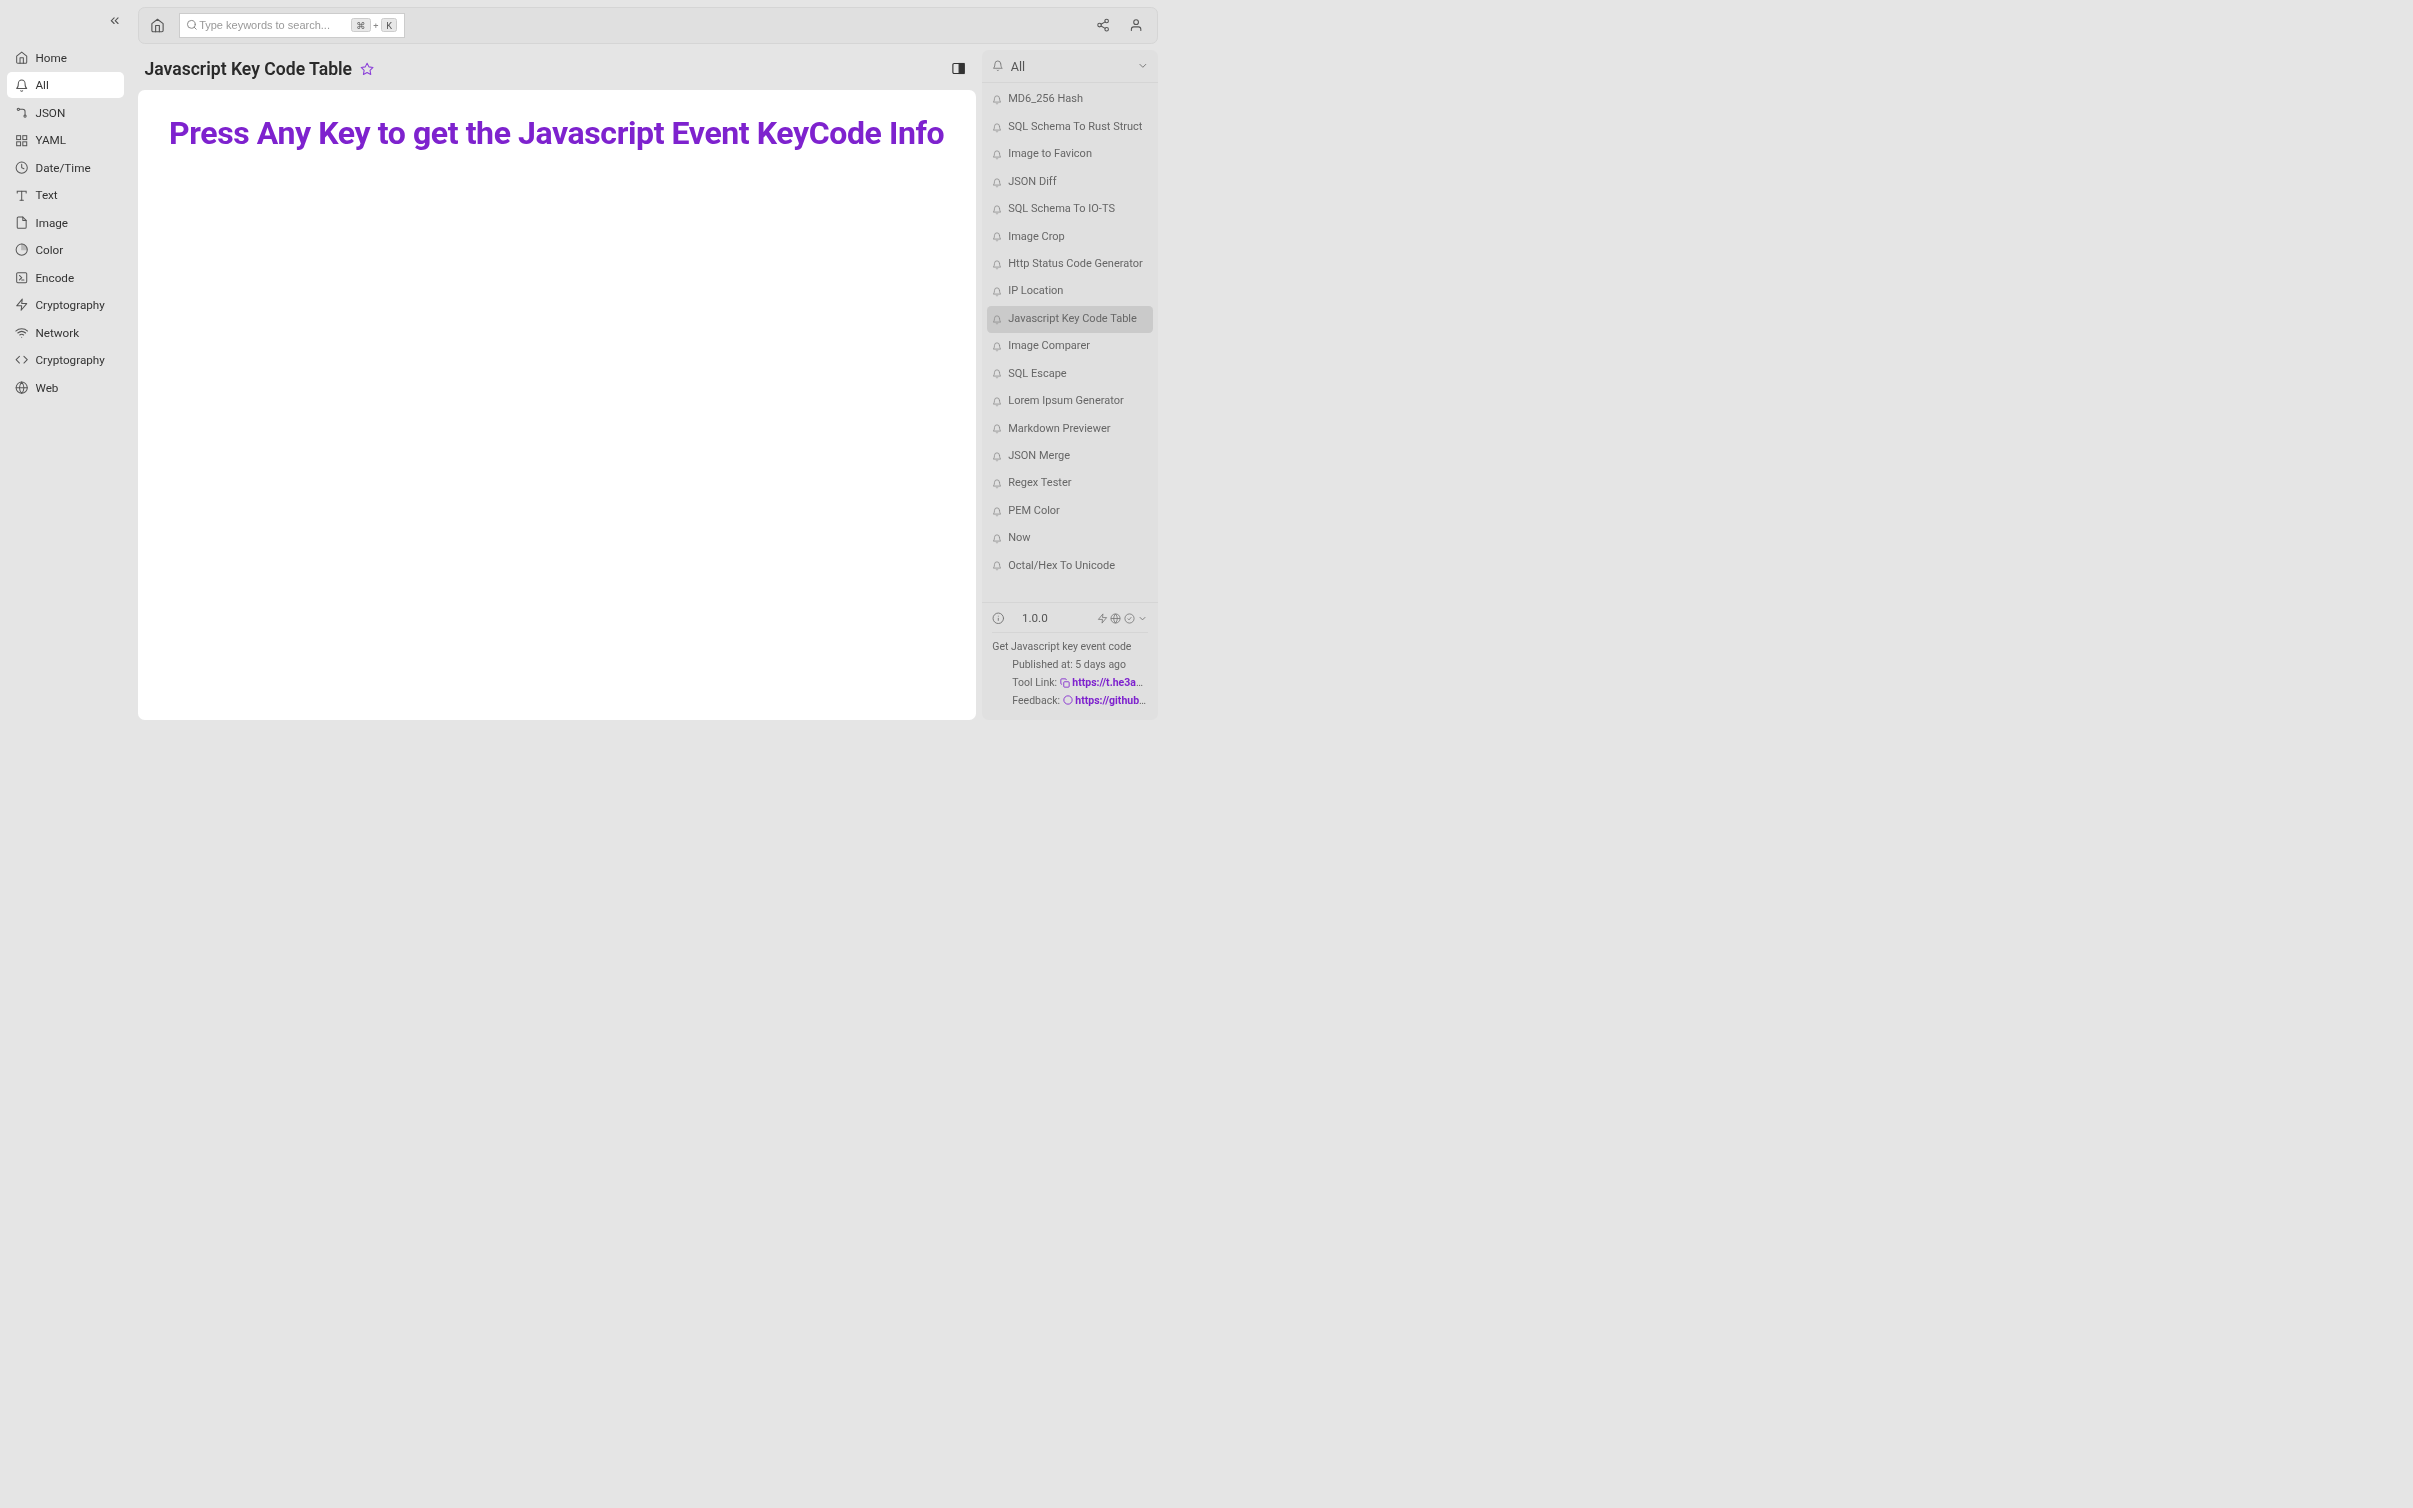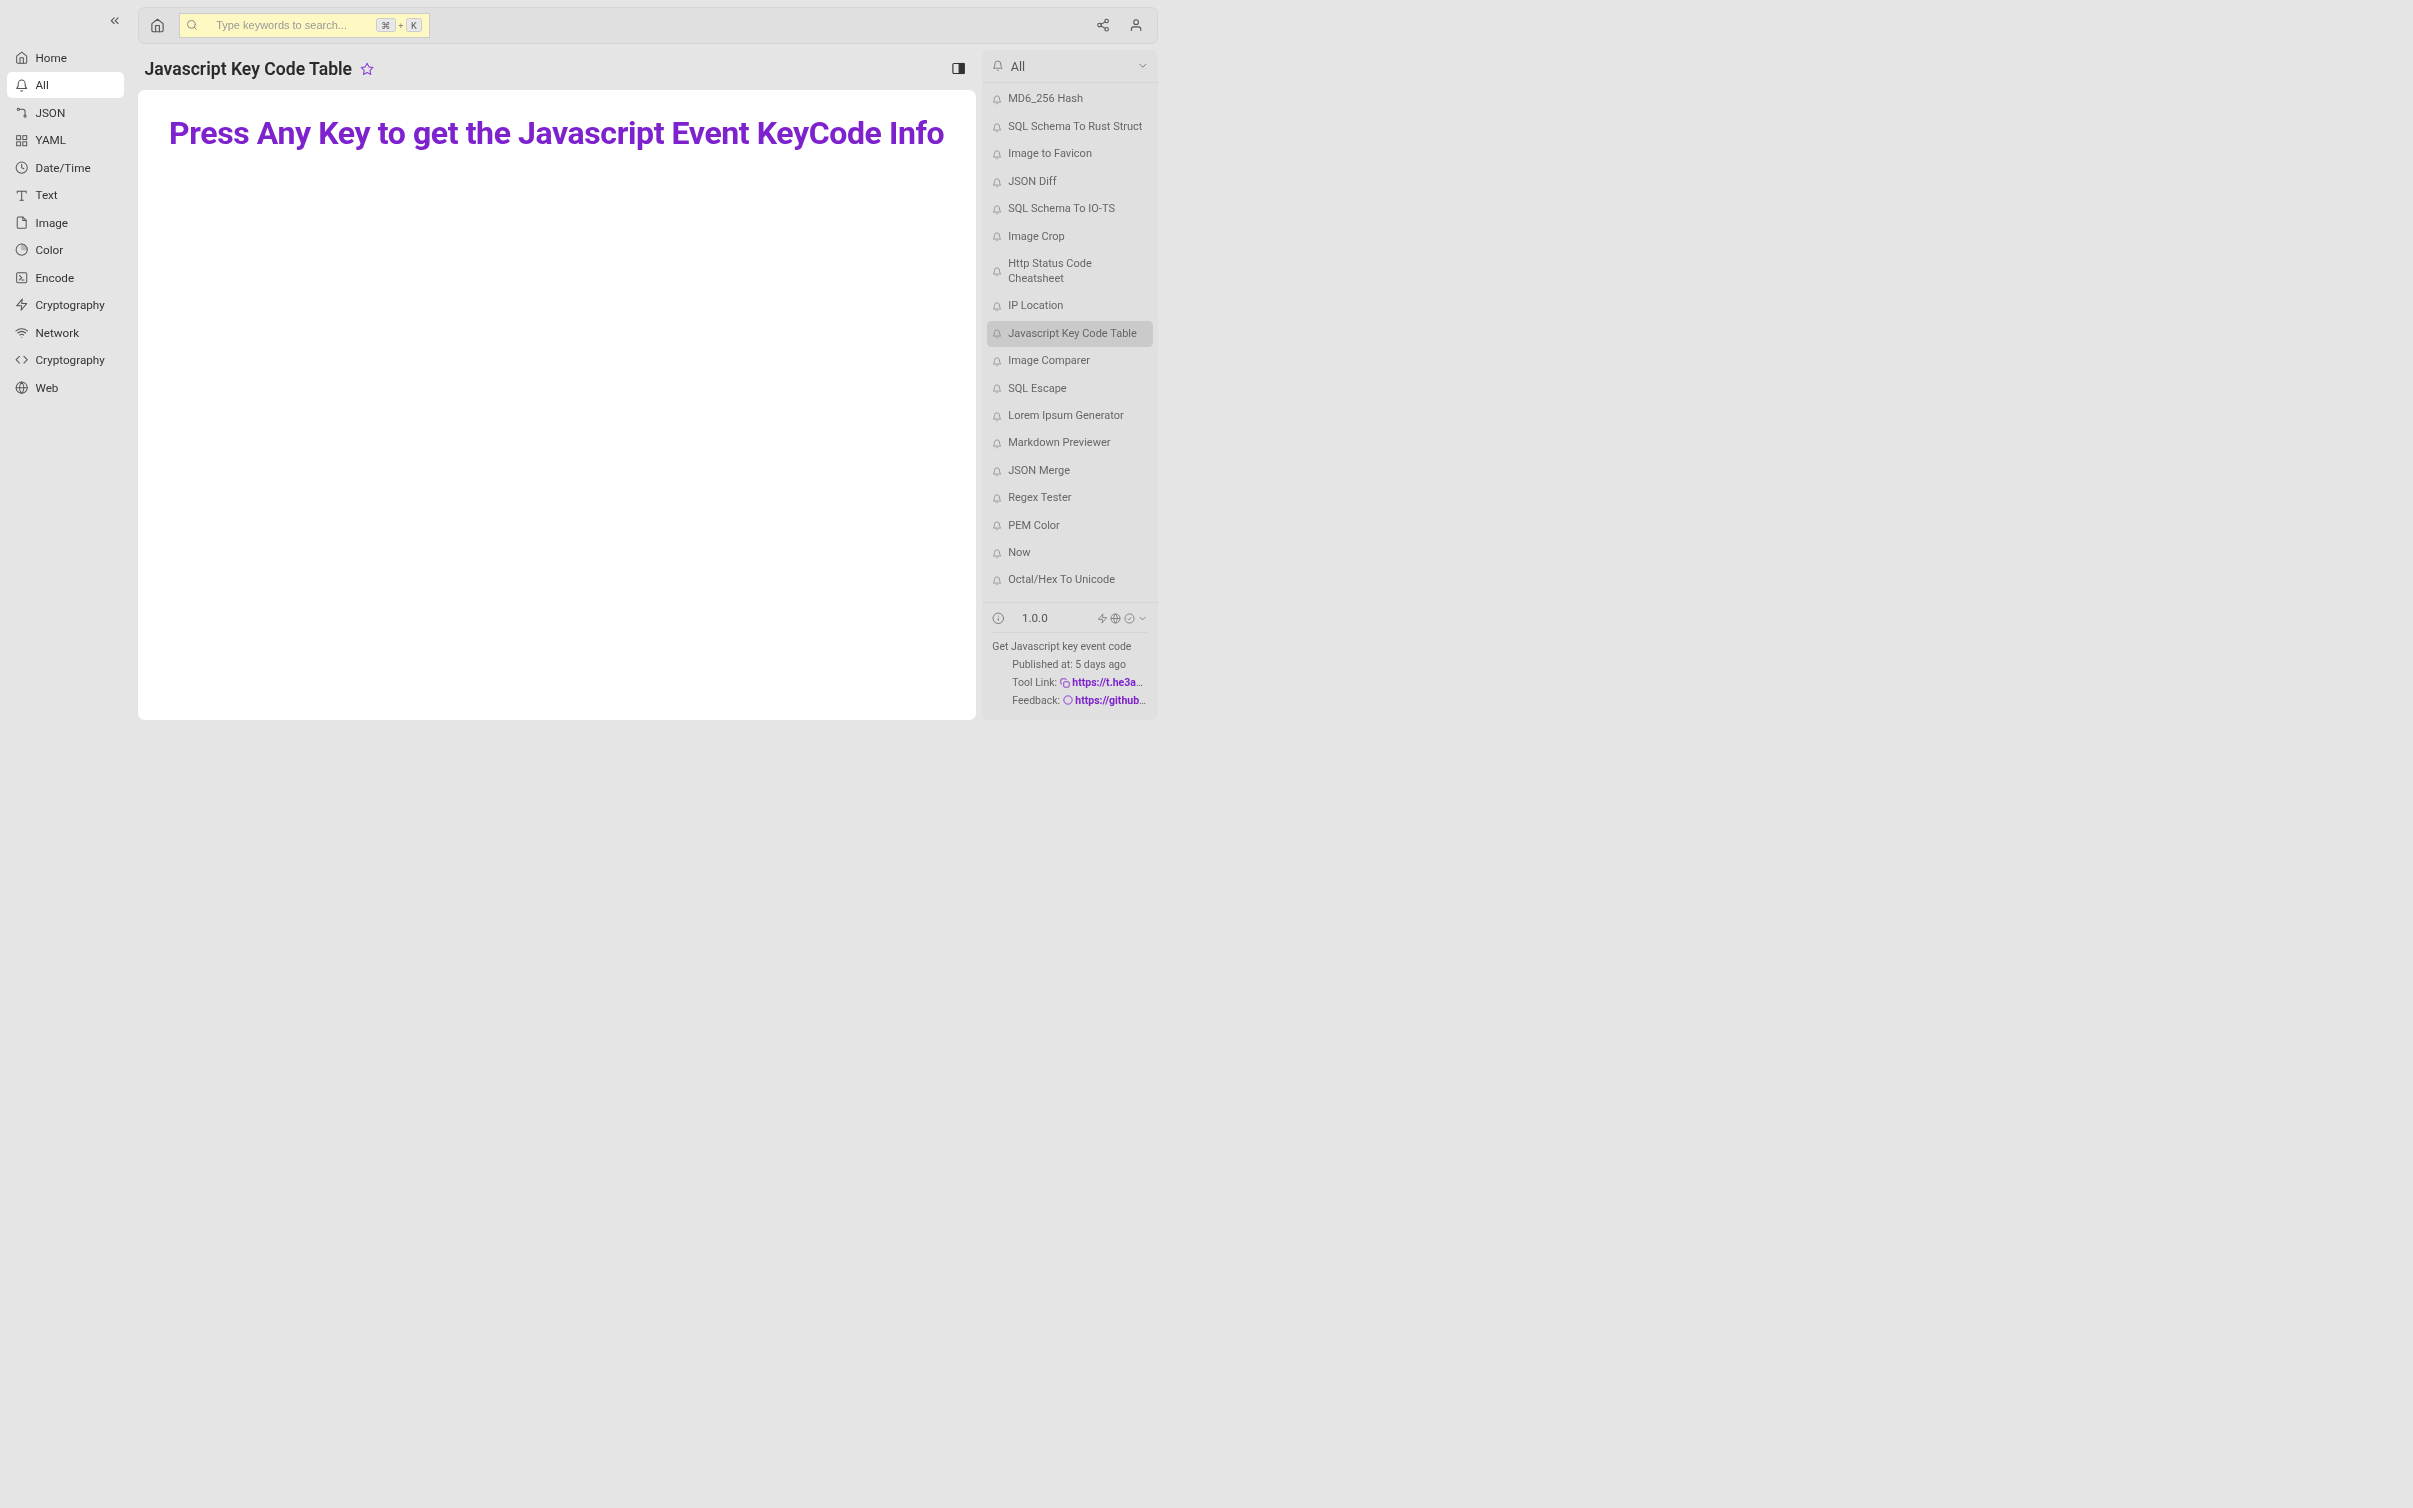"Type keywords to search..." .search-box { background: #fef9c3 -> #ffffff; gap: 18px -> 1px }
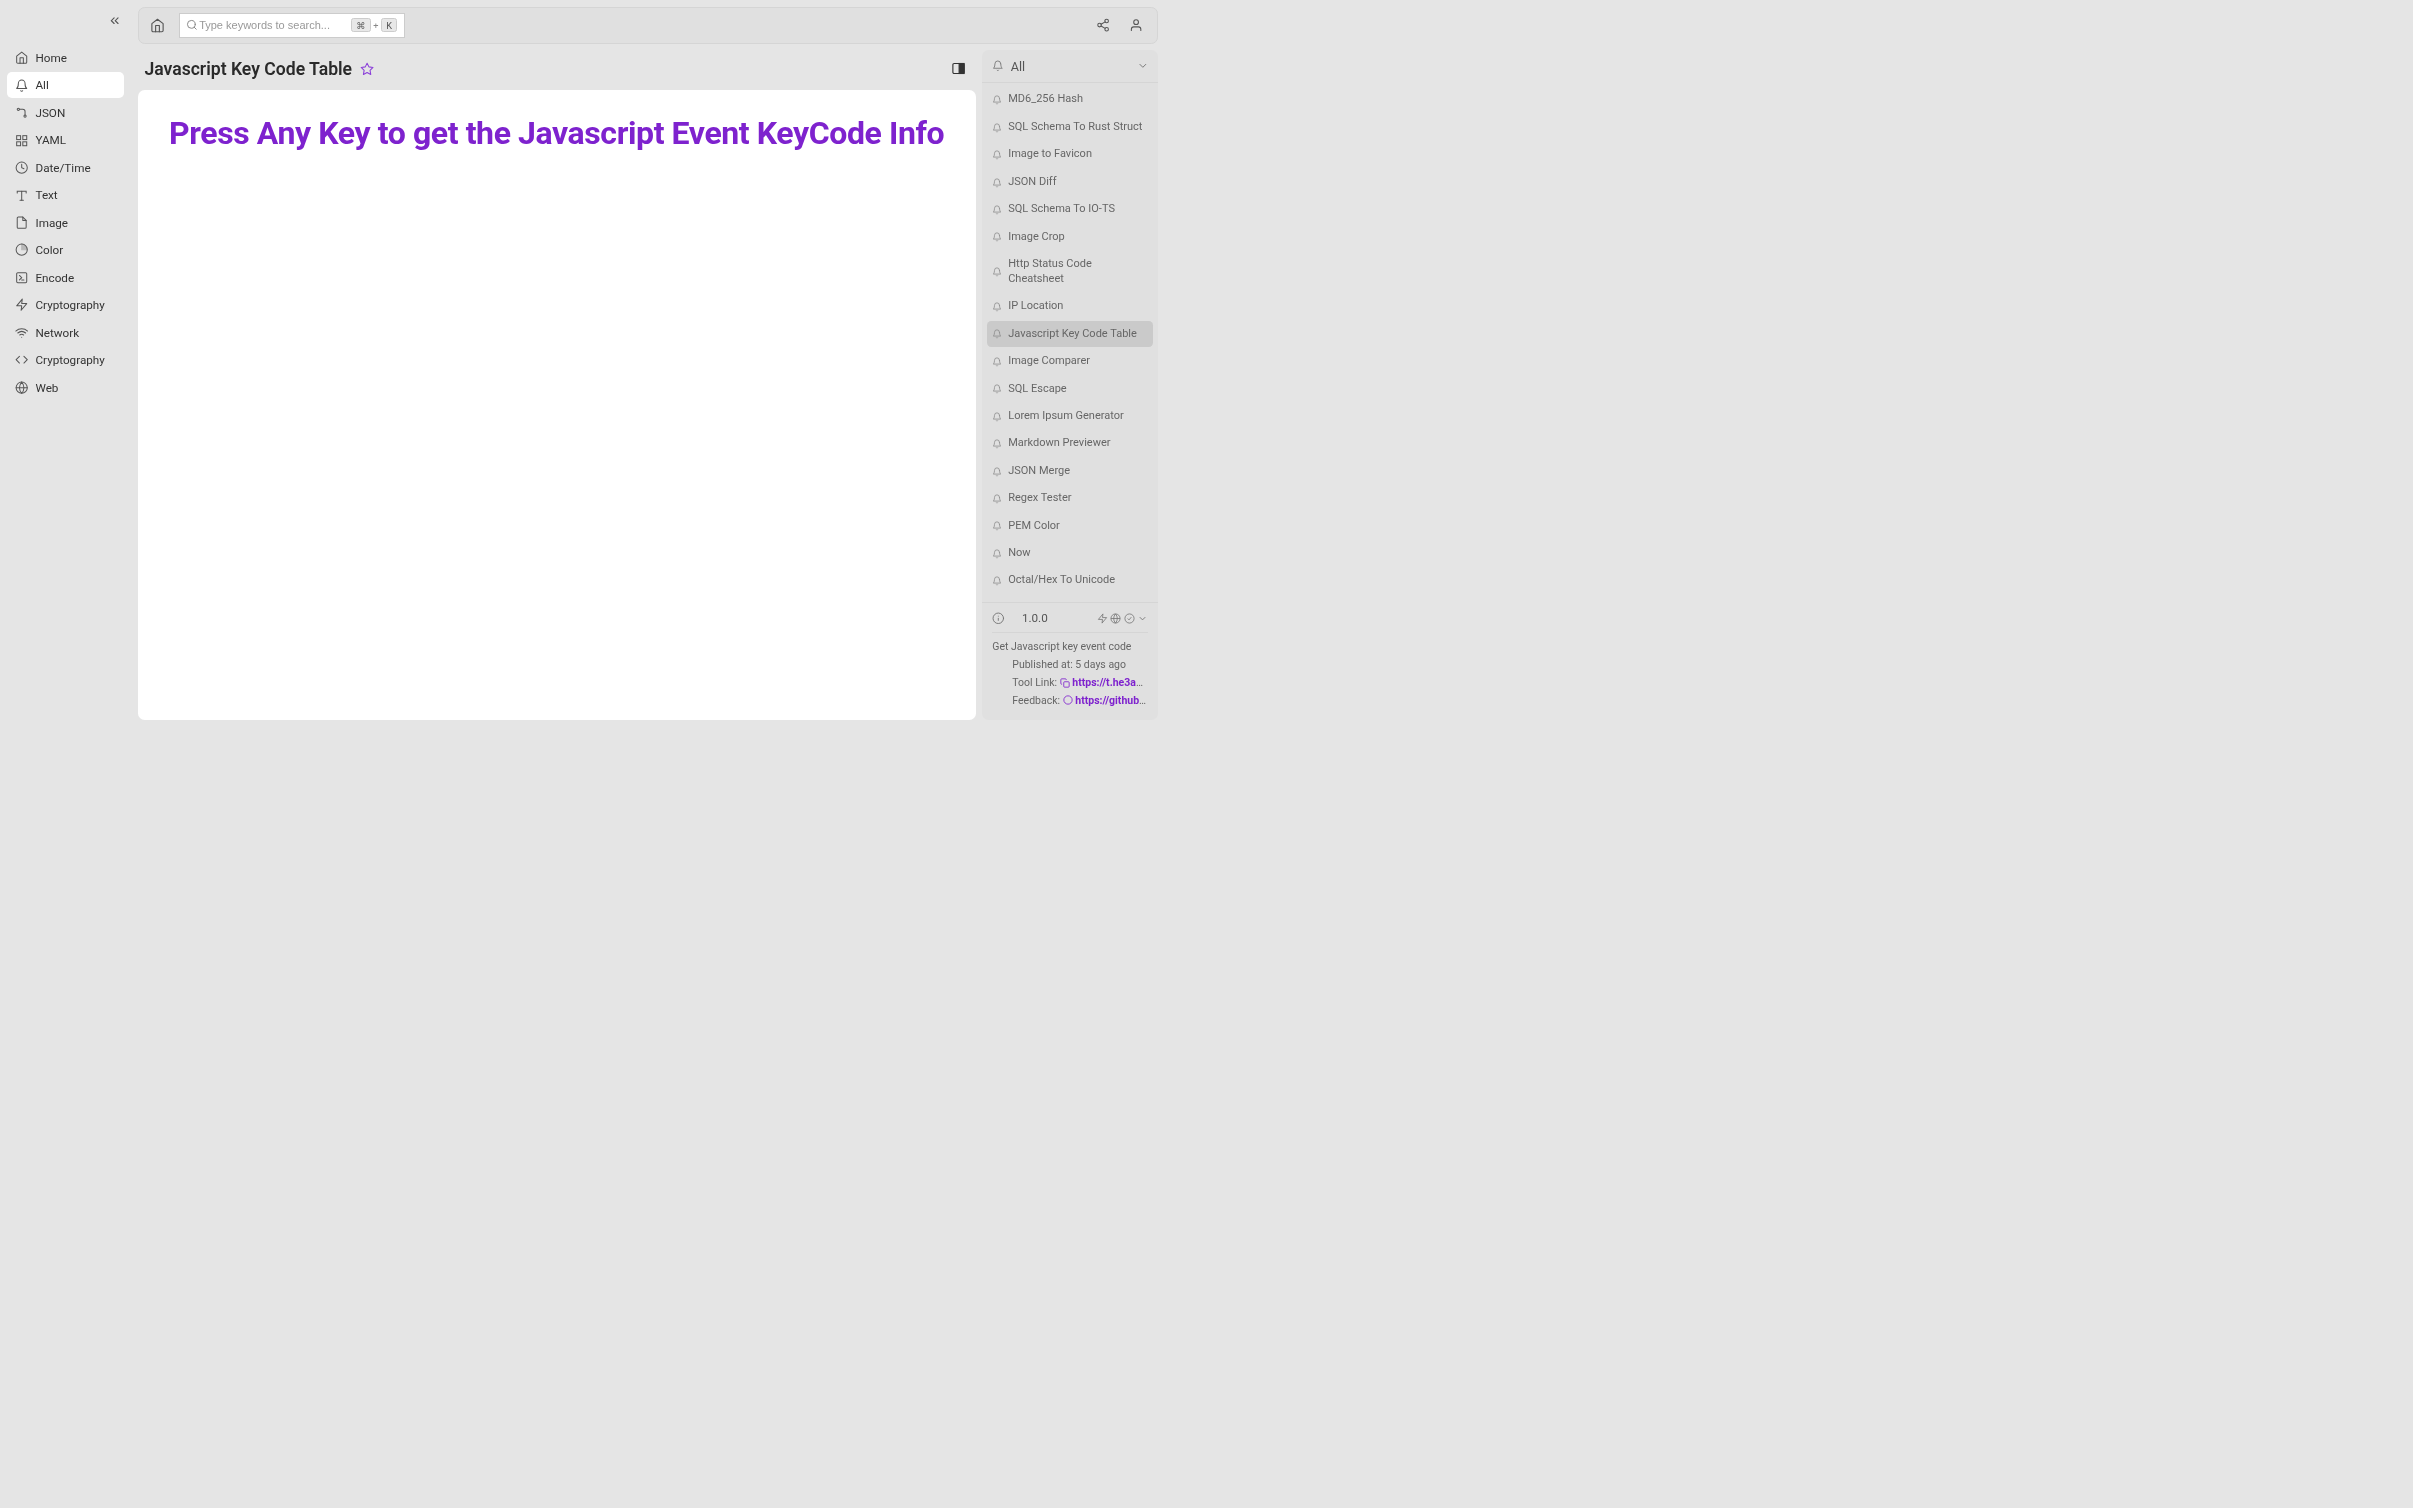"Http Status Code Cheatsheet" span.label { text: Cheatsheet -> Generator }
